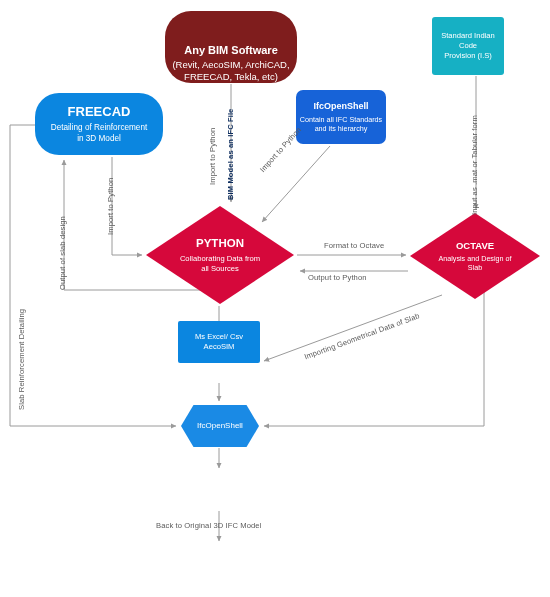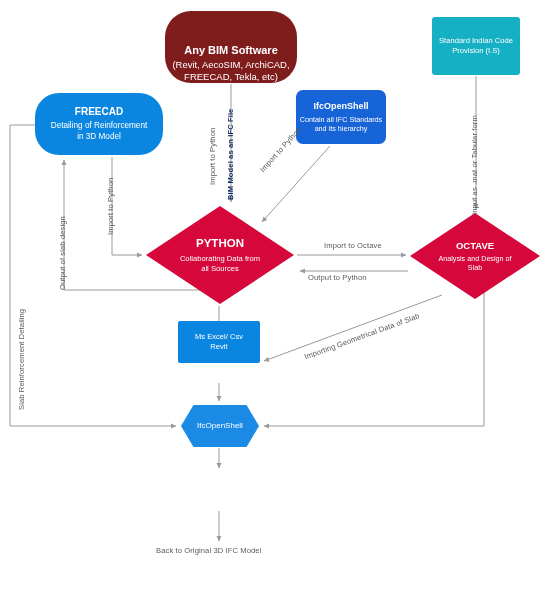"Standard Indian Code" #n-is { width: 88px -> 72px }
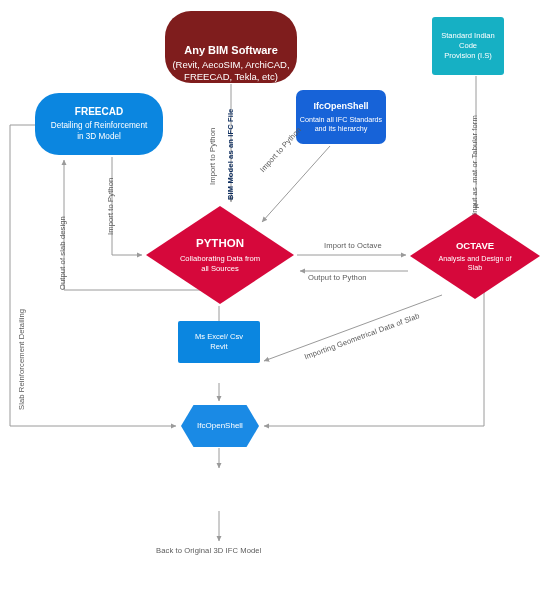"FREECAD" #n-freecad .t1 { font-size: 10px -> 13px }
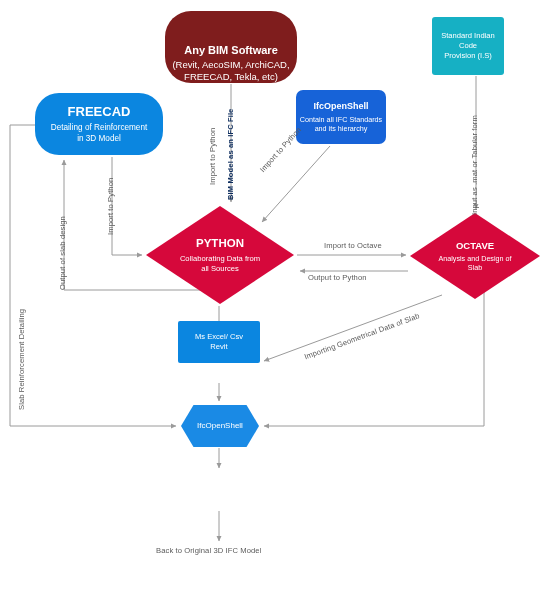"Import to Octave" div.elabel { text: Import -> Format }
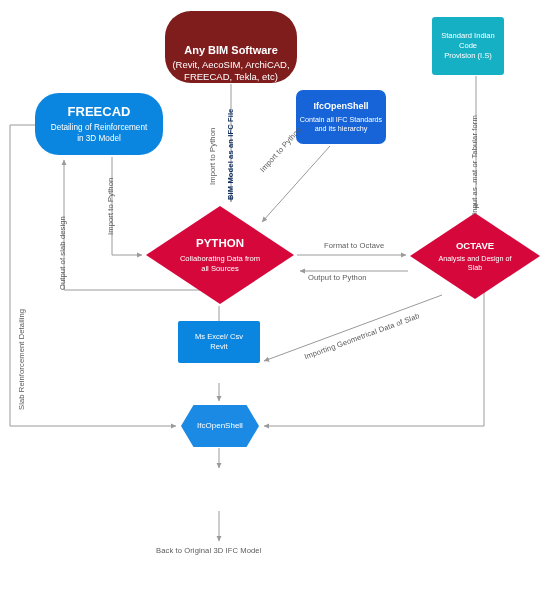"Revit" div.t2 { text: Revit -> AecoSIM }
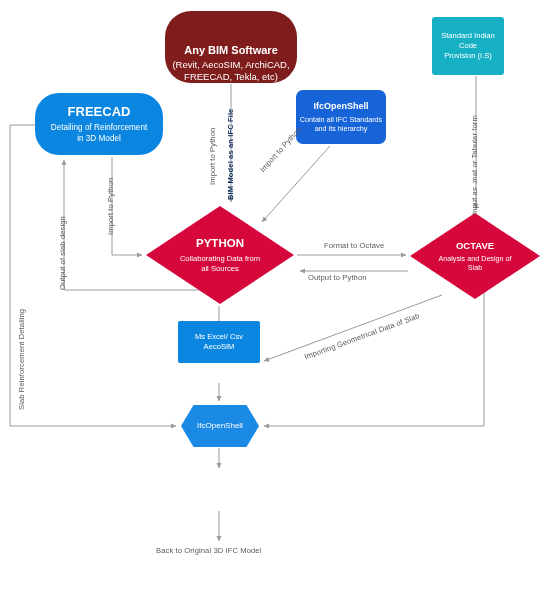"Back to Original 3D IFC" div.elabel { top: 546px -> 521px }
